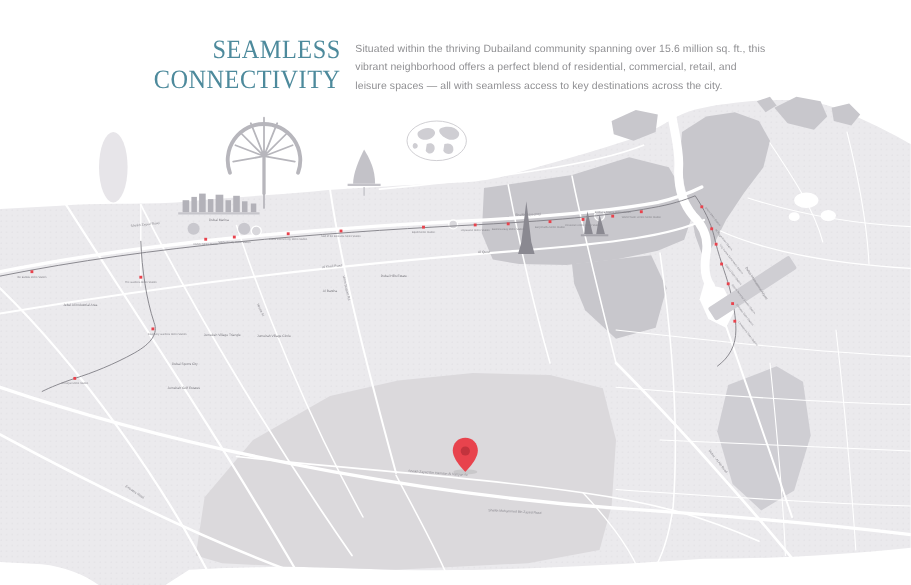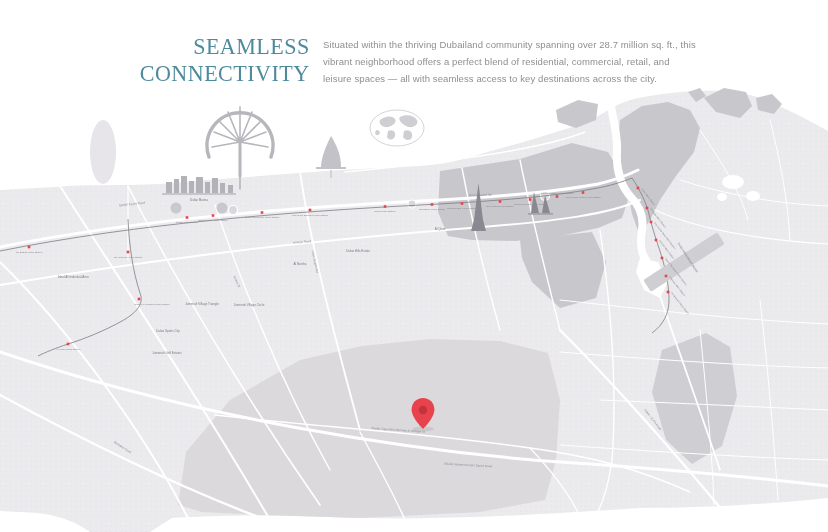"Situated within the thriving Dubailand" div.desc { text: 28.7 -> 15.6 }
